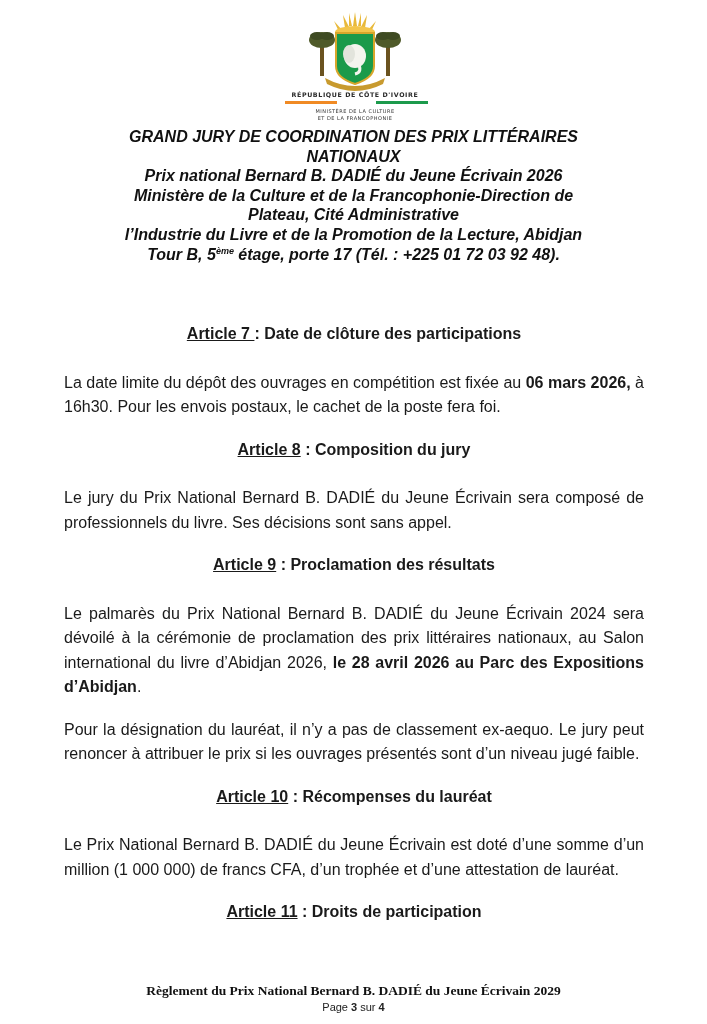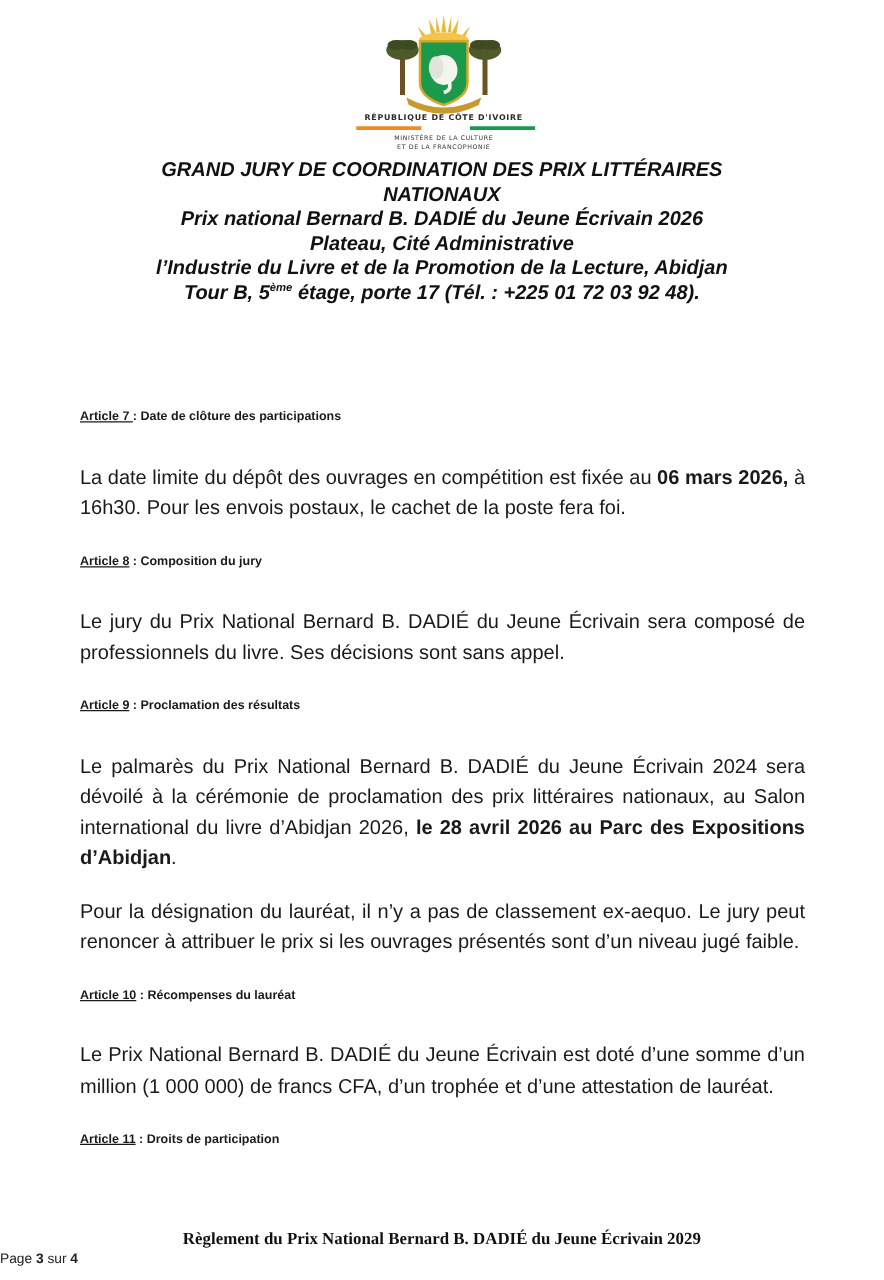"Ministère de la Culture et" div { html: none -> <div>Ministère de la Culture et de la Francophonie-Direction de</div> }
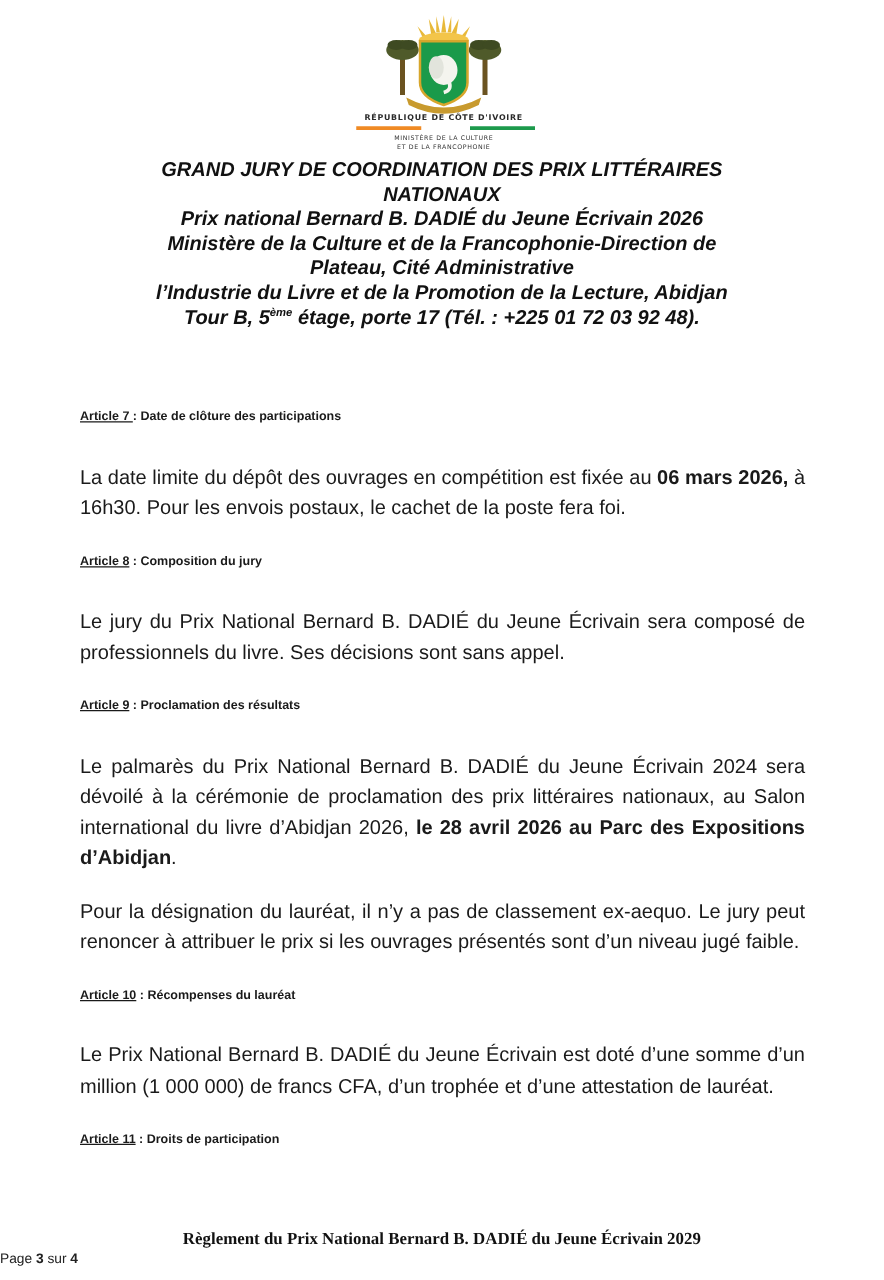"Article 7 : Date de" .article-title { font-size: 10px -> 16px; text-align: none -> center }
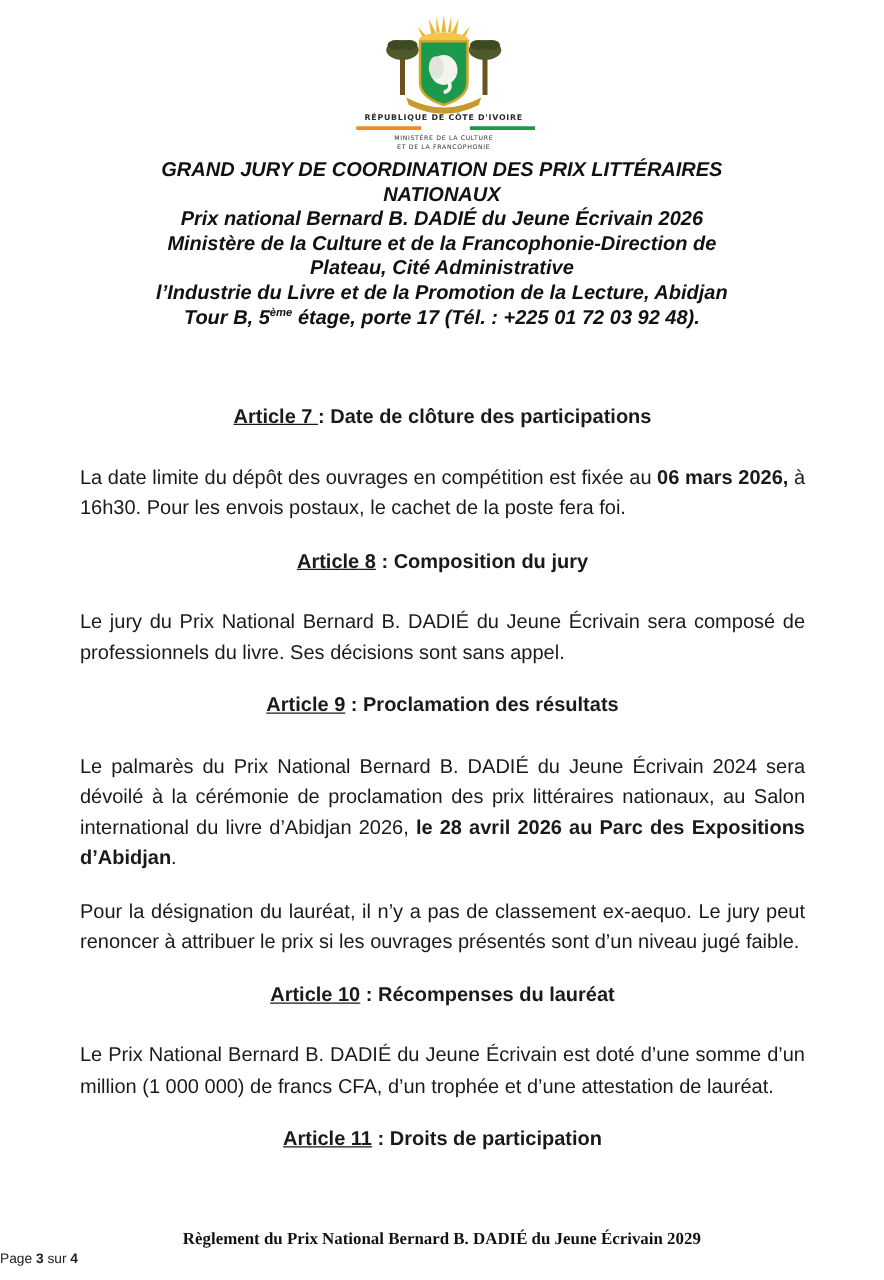"Page 3 sur 4" .footer-page { text-align: left -> center }
